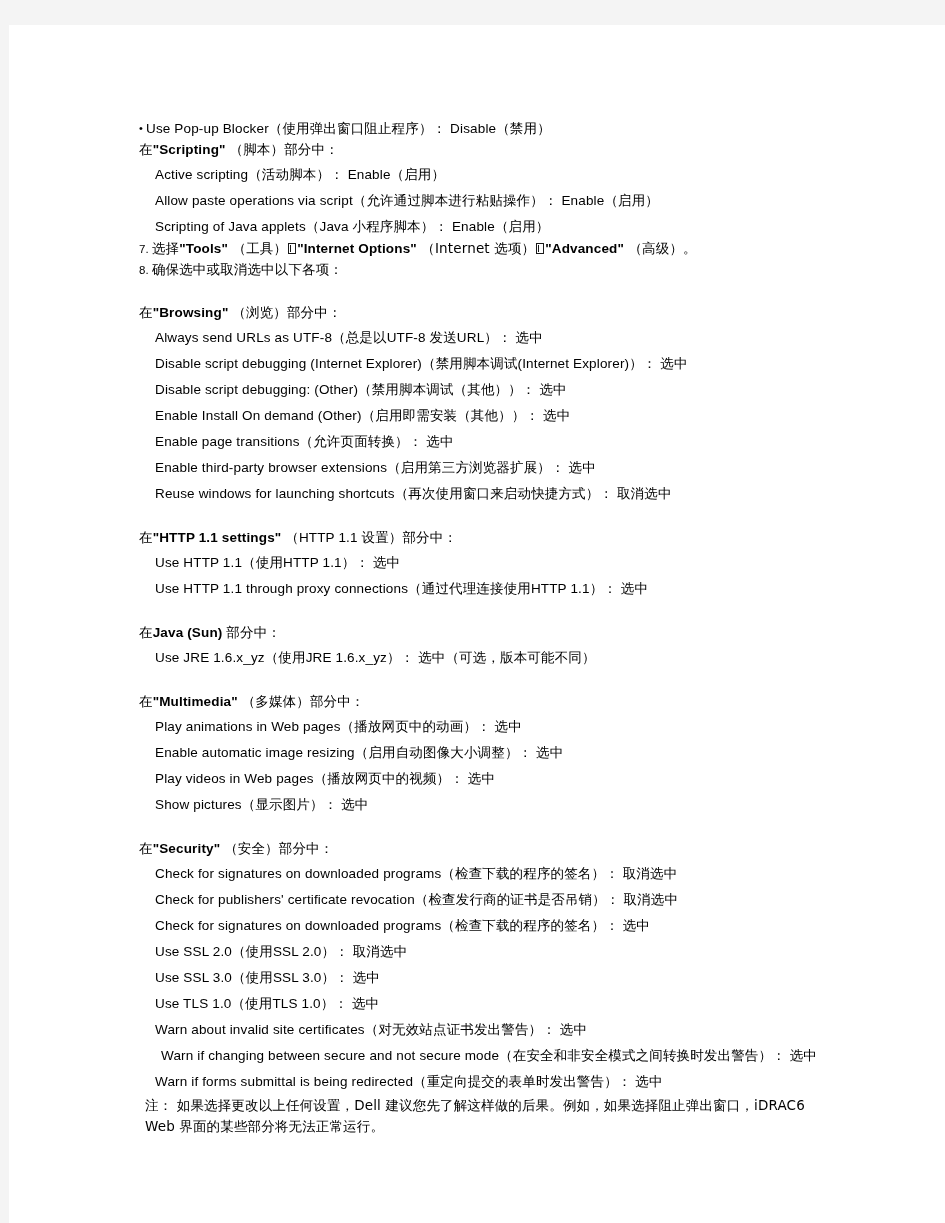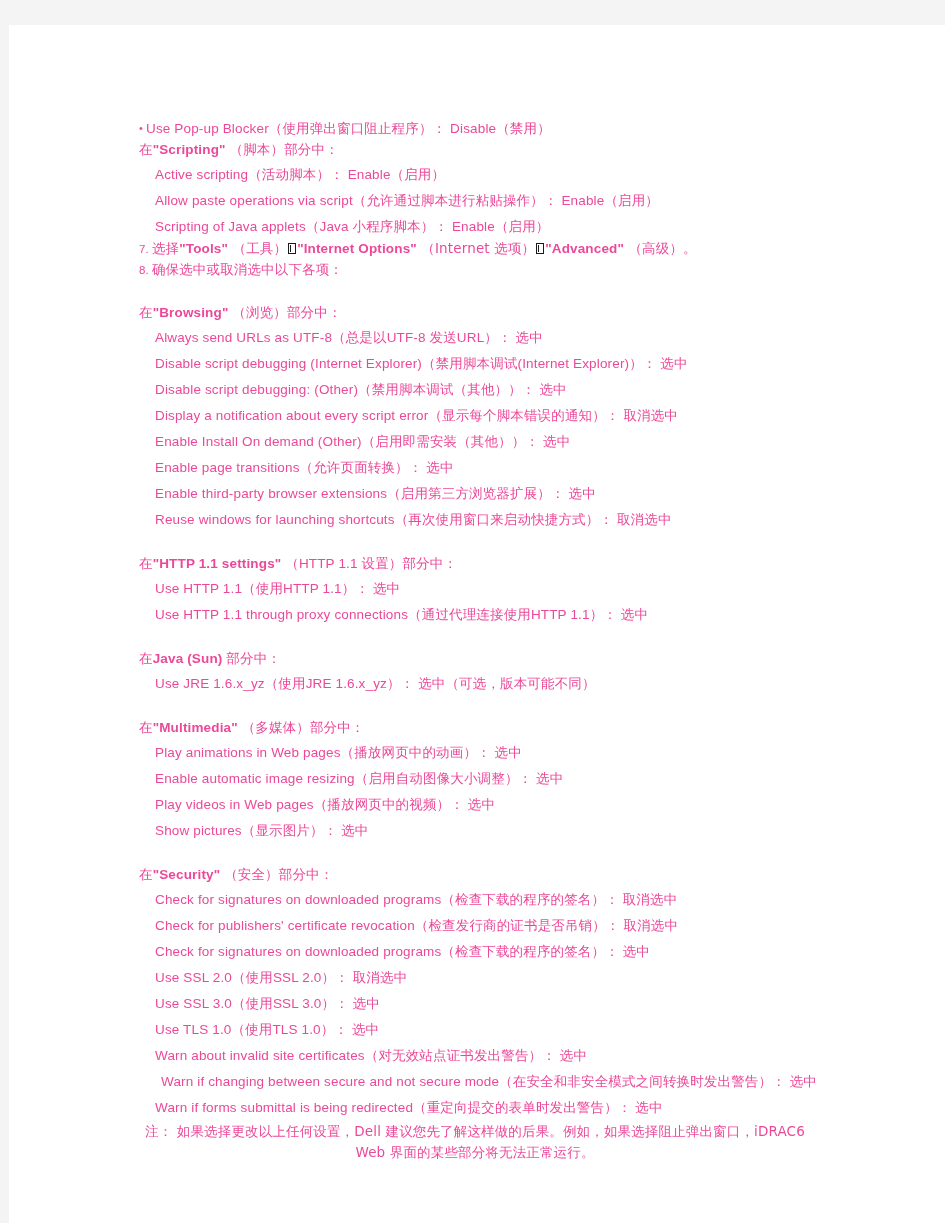"• Use Pop-up Blocker（使用弹出窗口阻止程序）：" .line { color: #ec4899 -> #000000 }
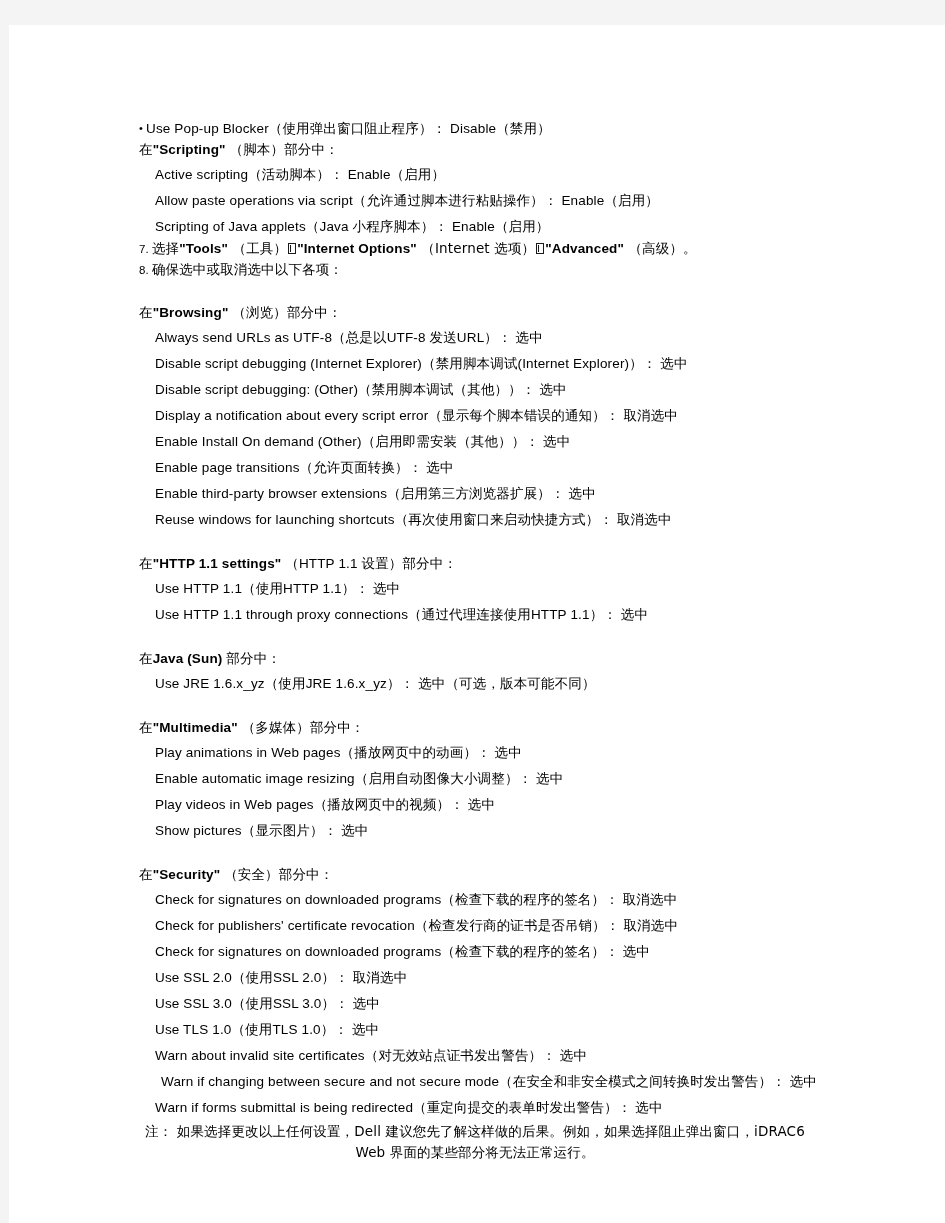"Display a notification about every" div.line { html: <div><span>Display a notification about every script error（显示每个脚本错误的通知）： 取消选中</span></div> -> none }
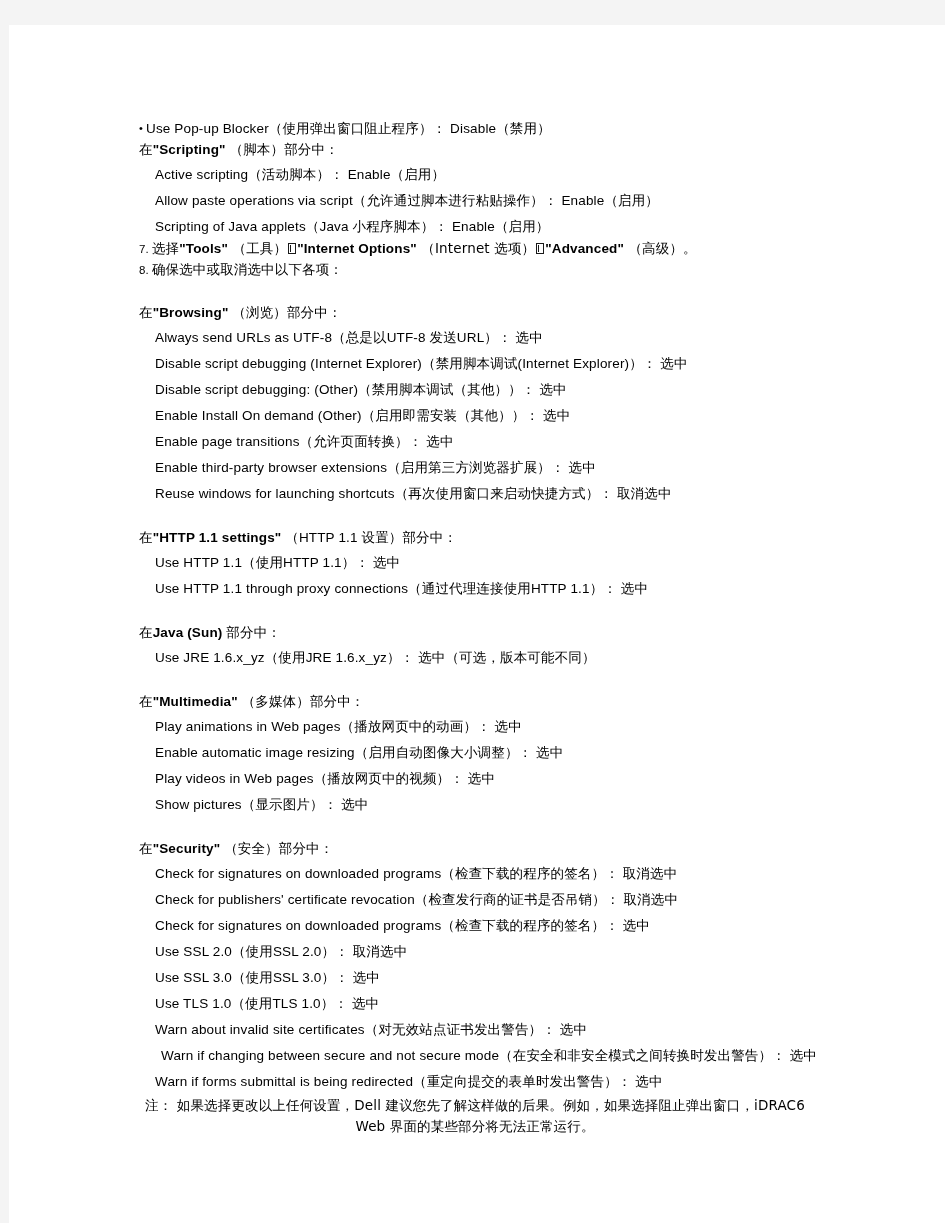"注： 如果选择更改以上任何设置，Dell" div.line { text-align: center -> none }
